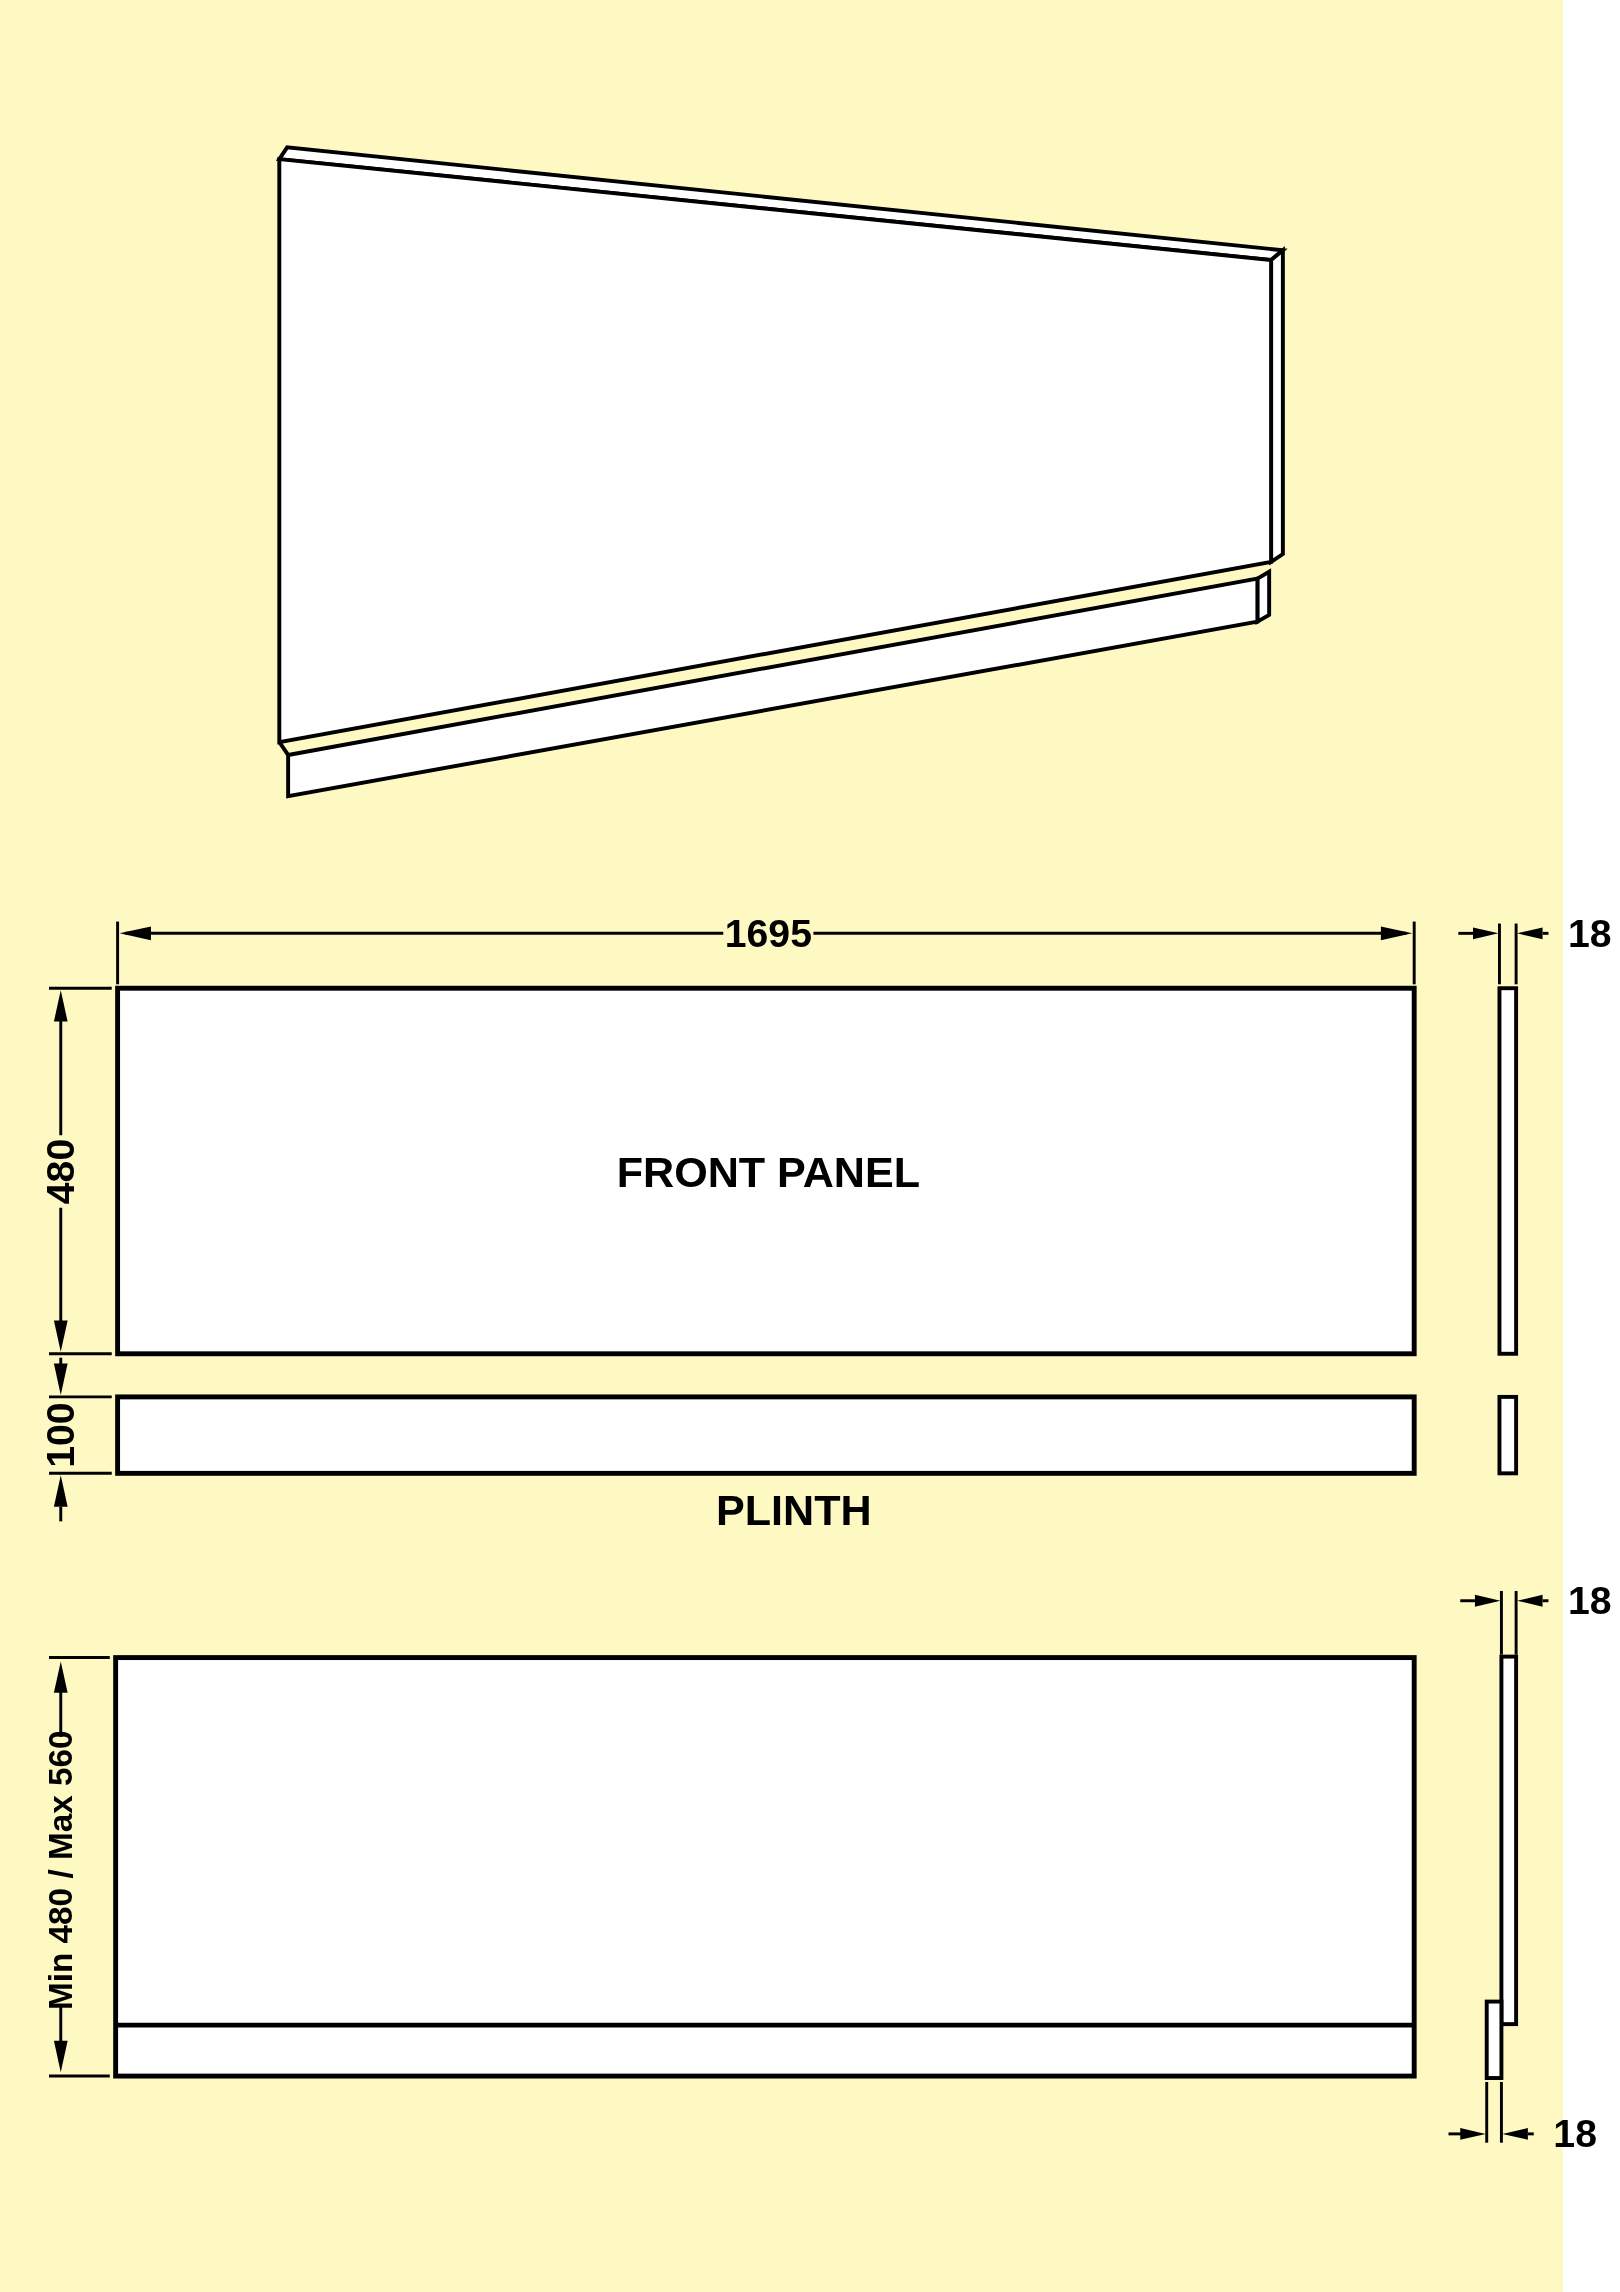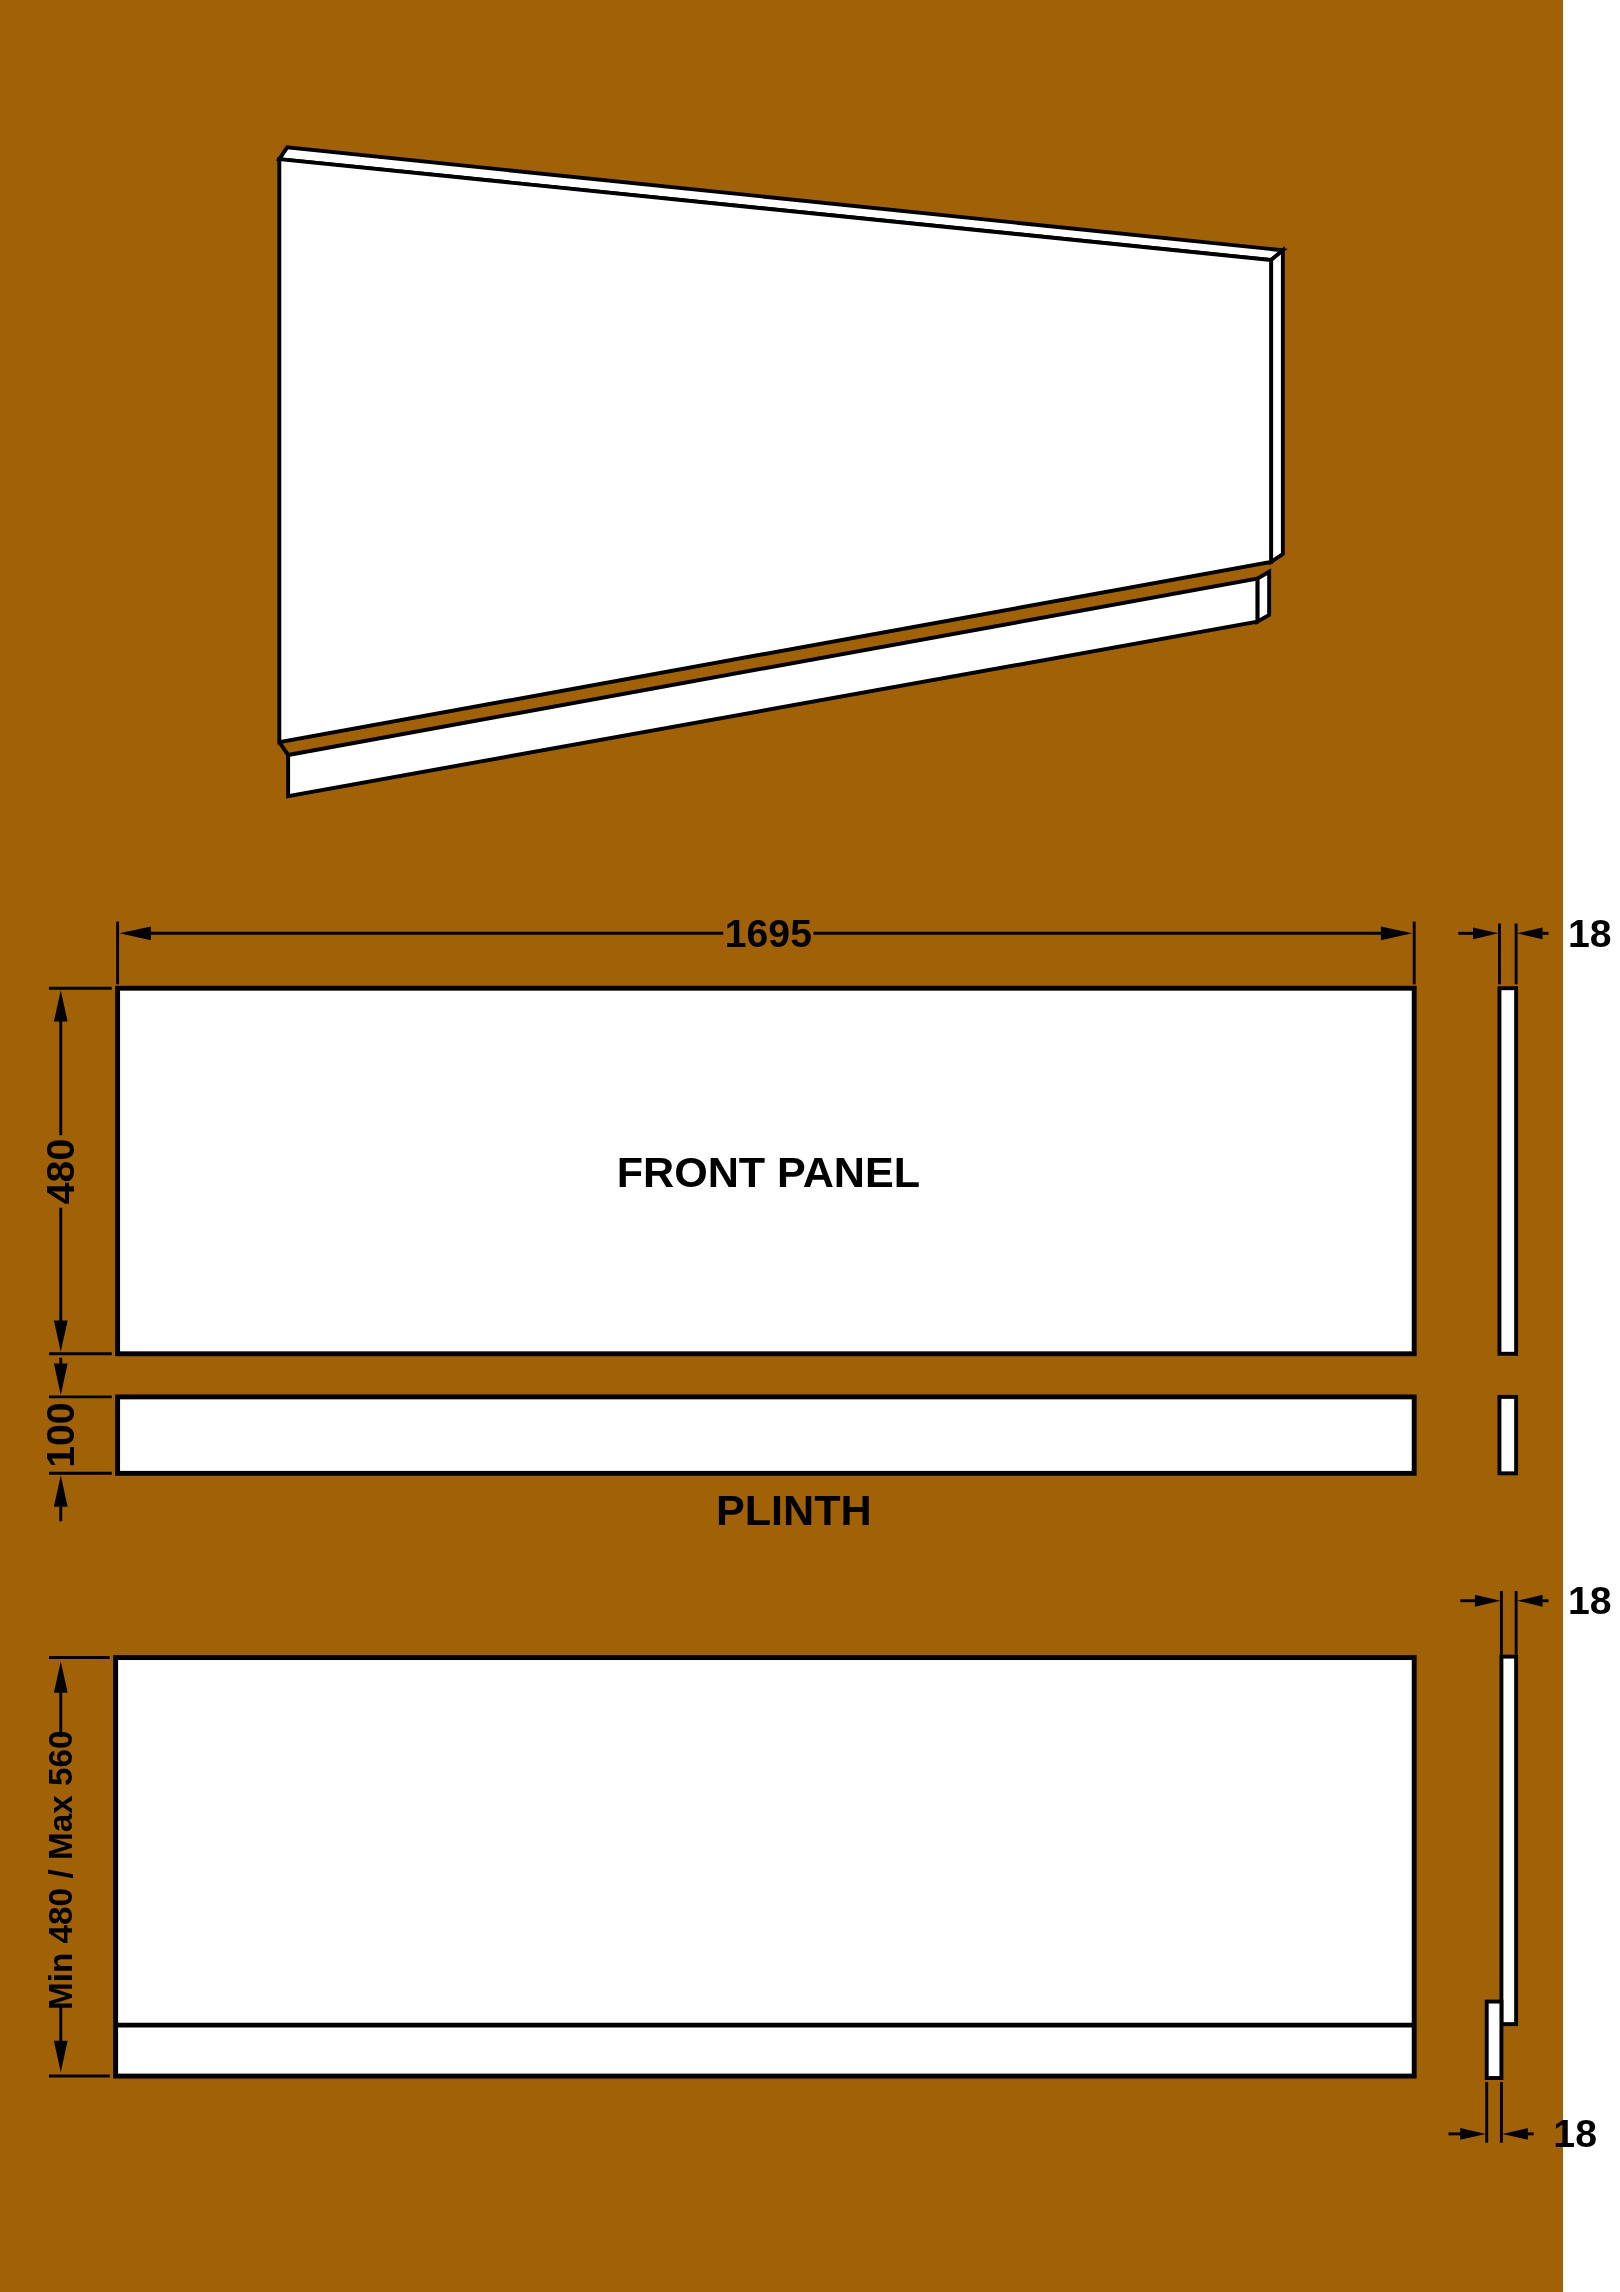"1695" .stage { background: #a16207 -> #fef9c3 }
